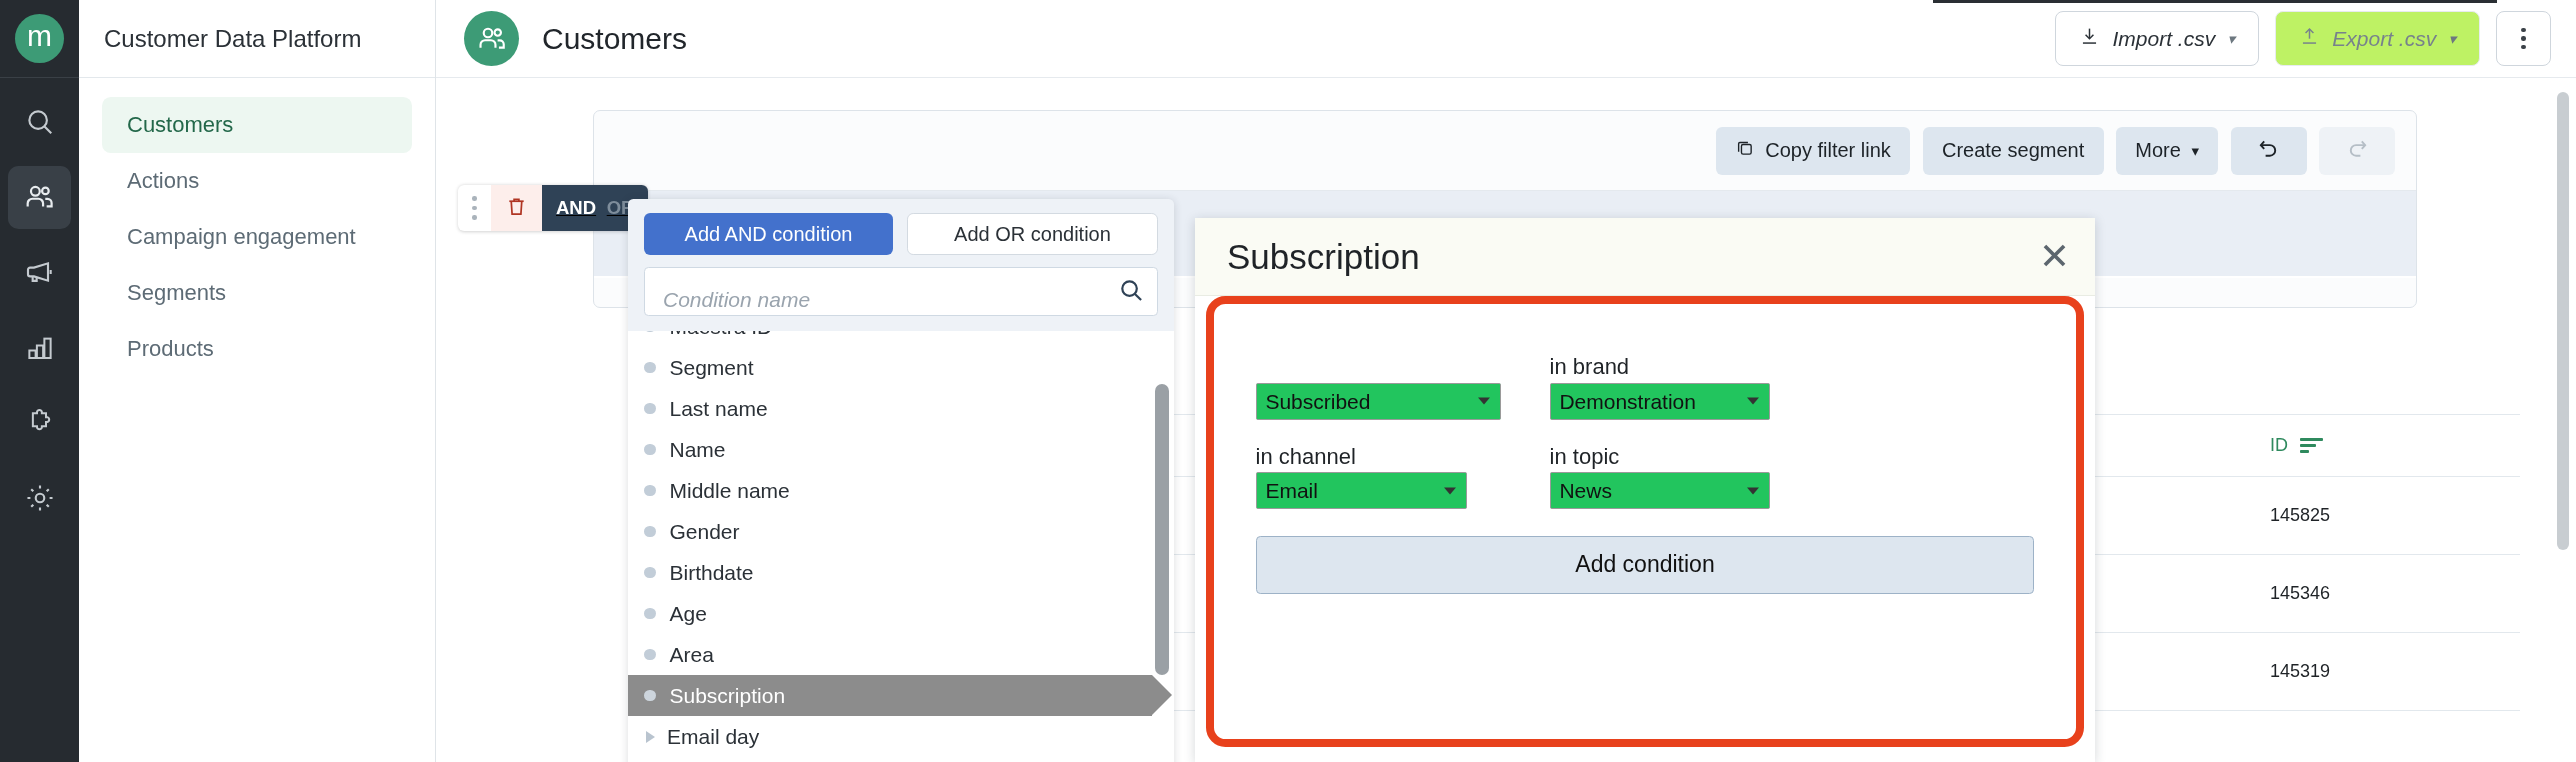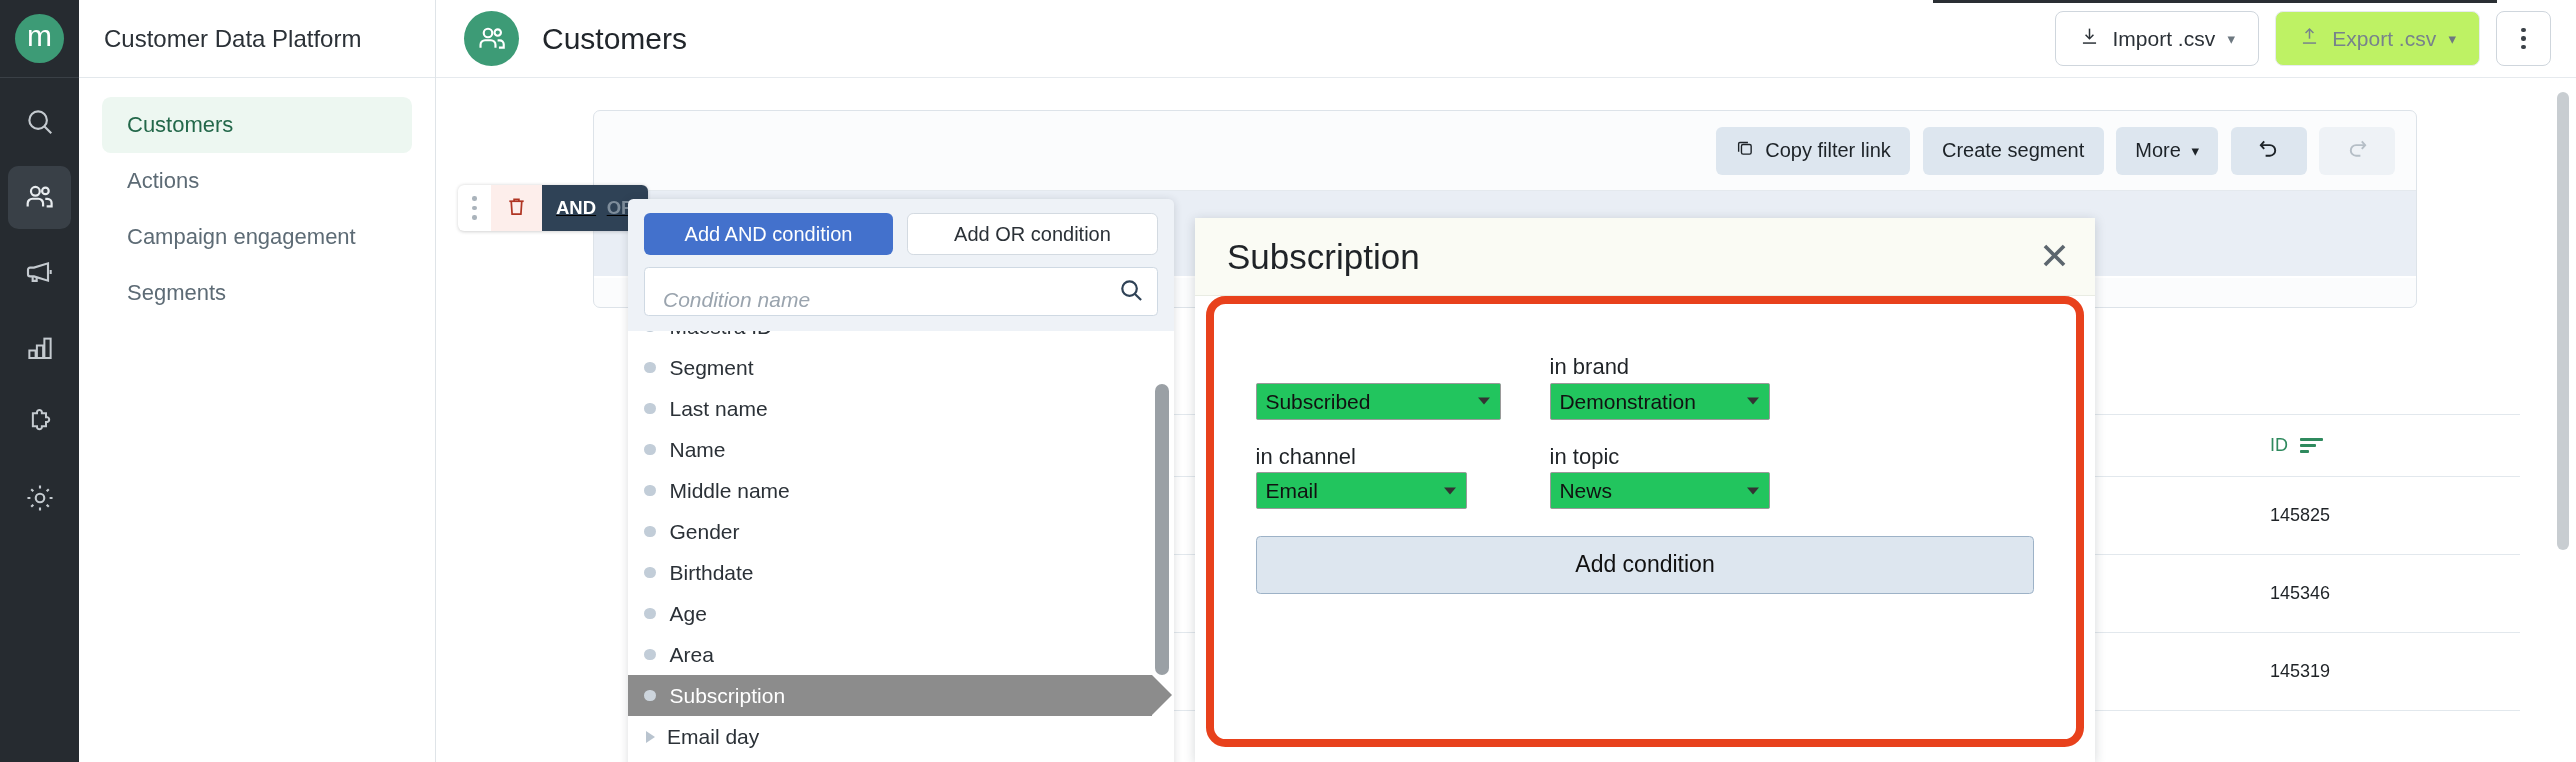"Import .csv" #header-actions { font-style: none -> italic }
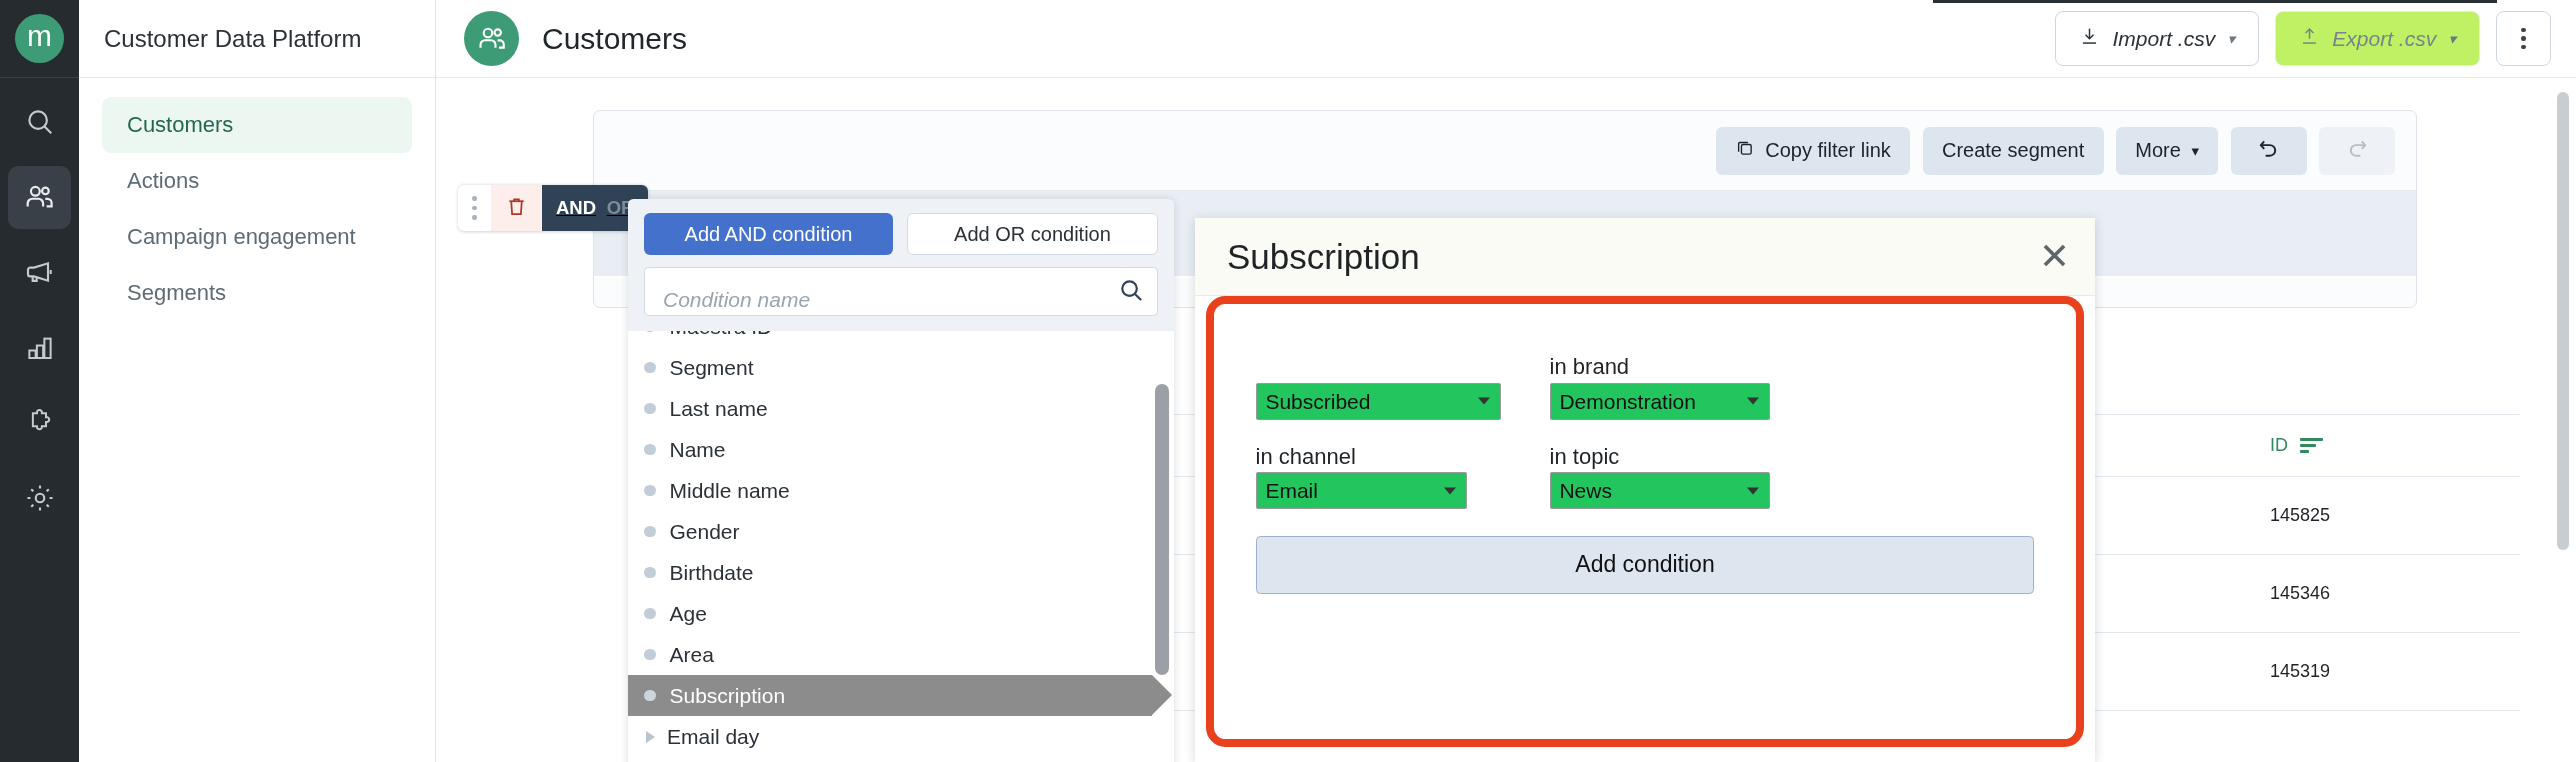"Products" div.nav-item { html: none -> <div> <span>Products</span> </div> }
